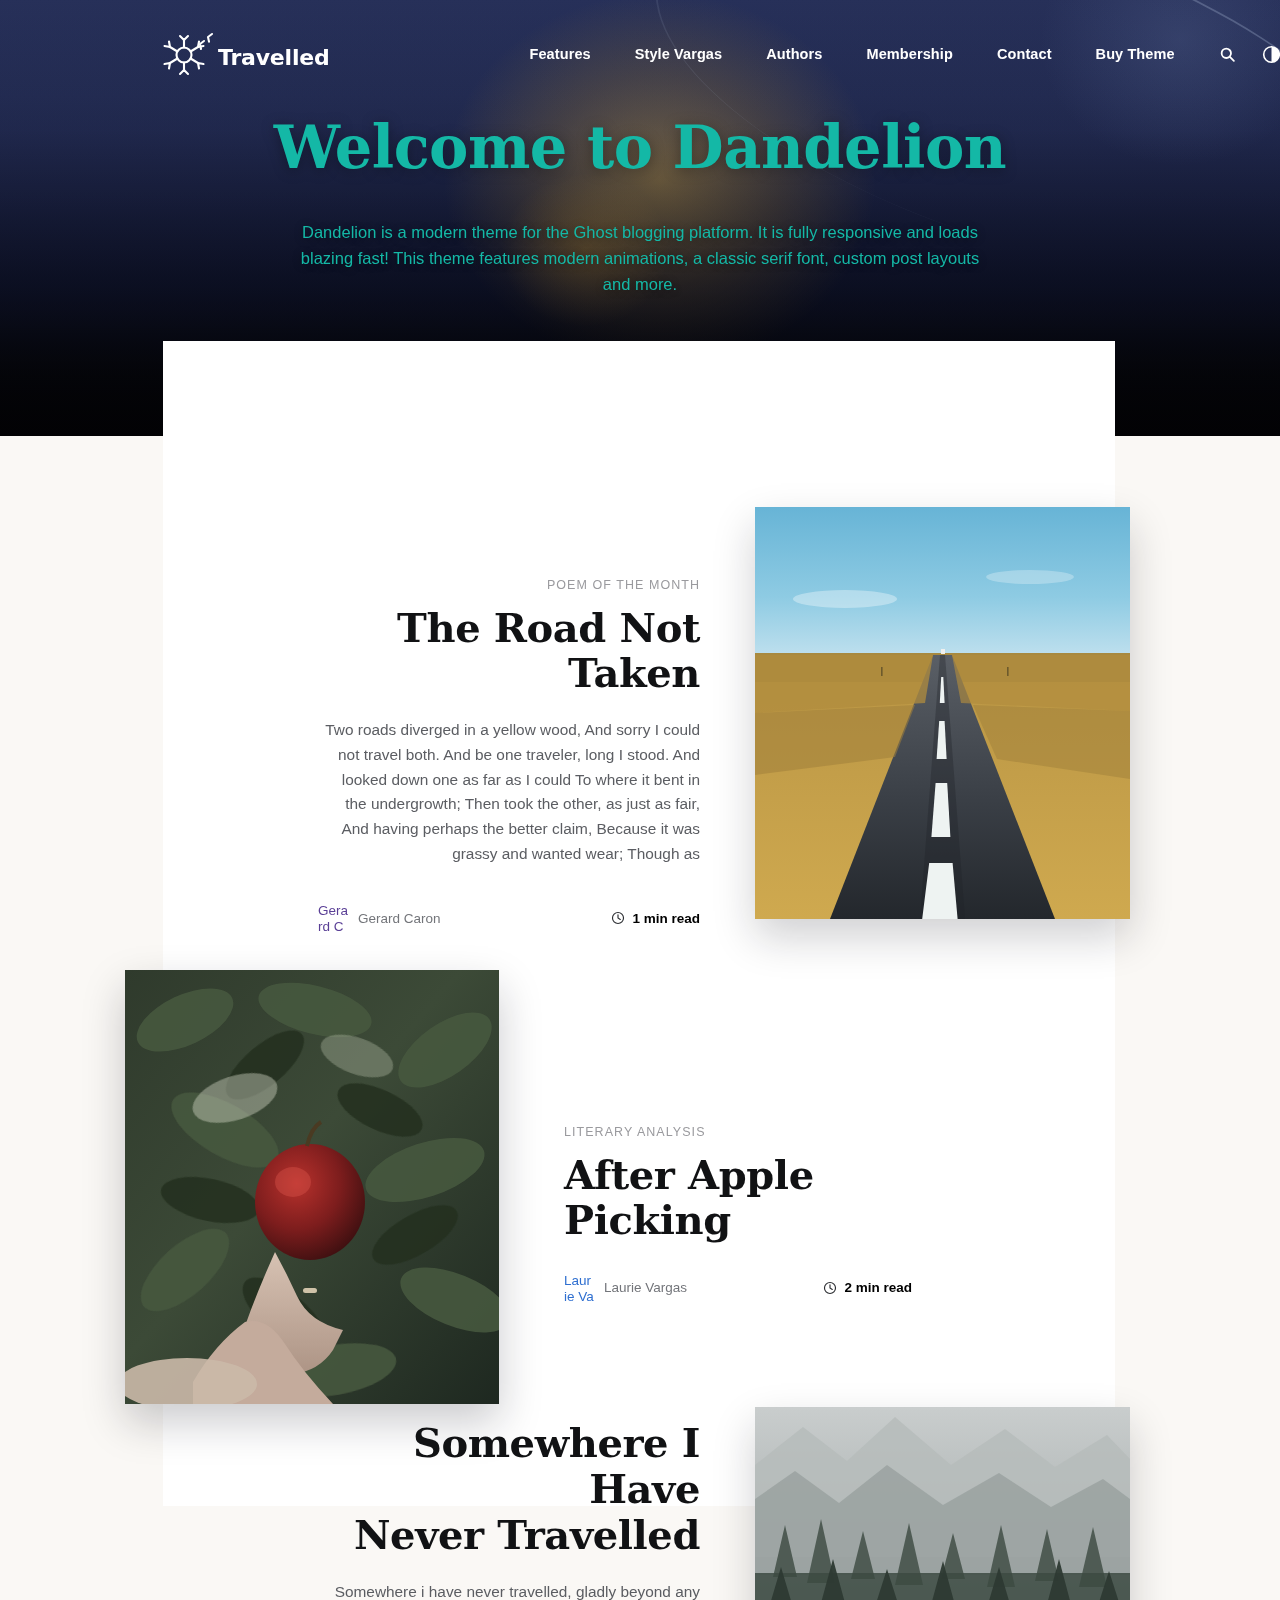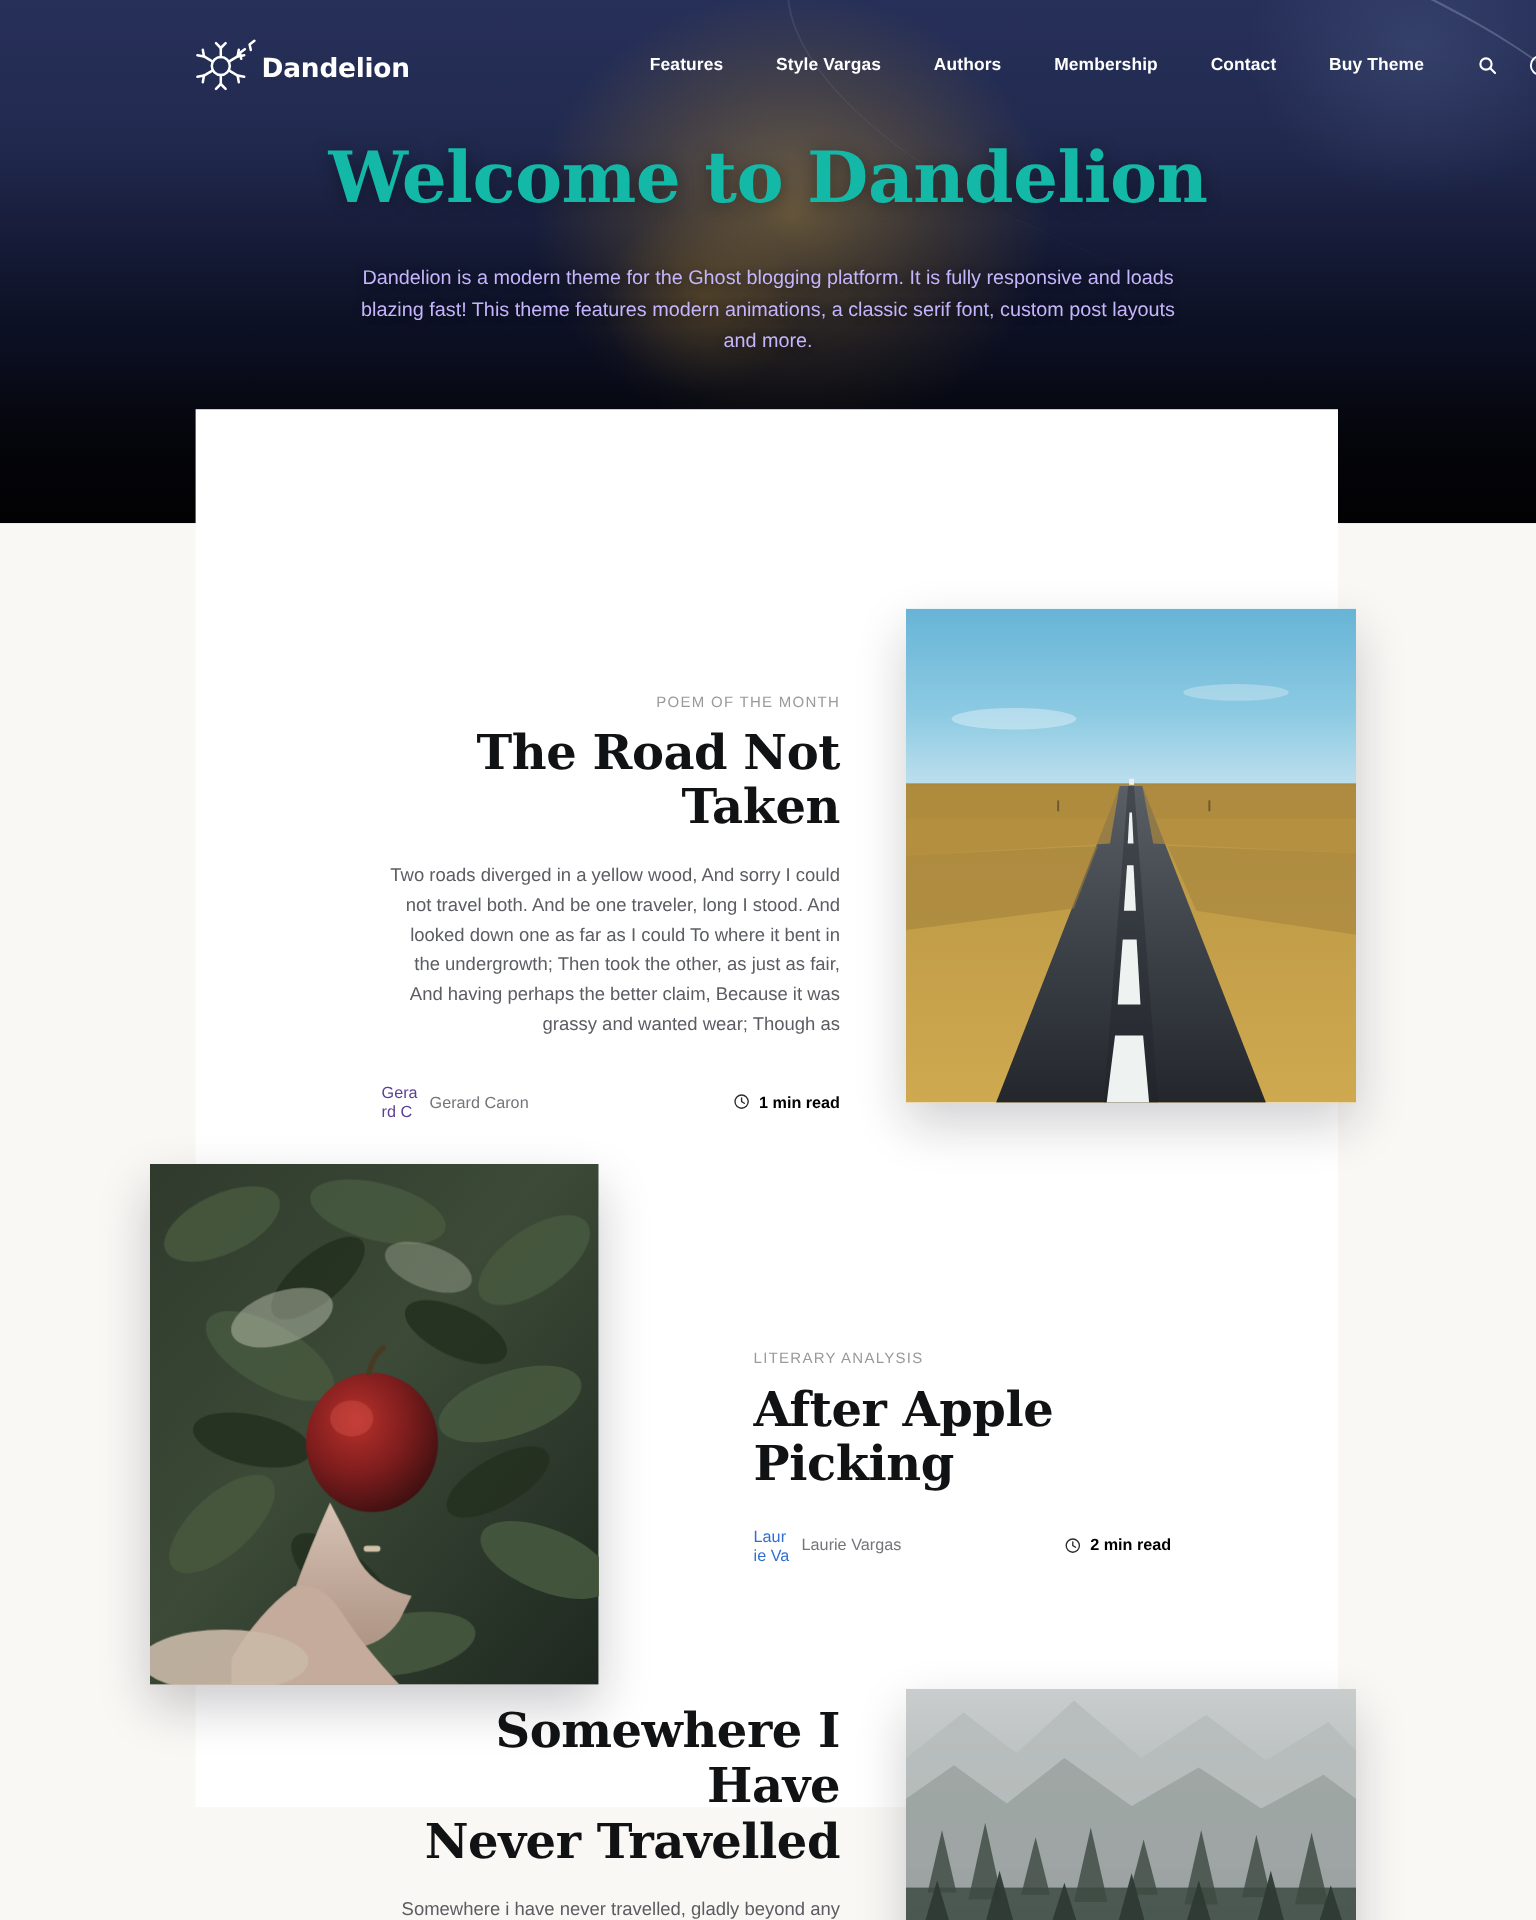"Dandelion" span.brand-name { text: Dandelion -> Travelled }
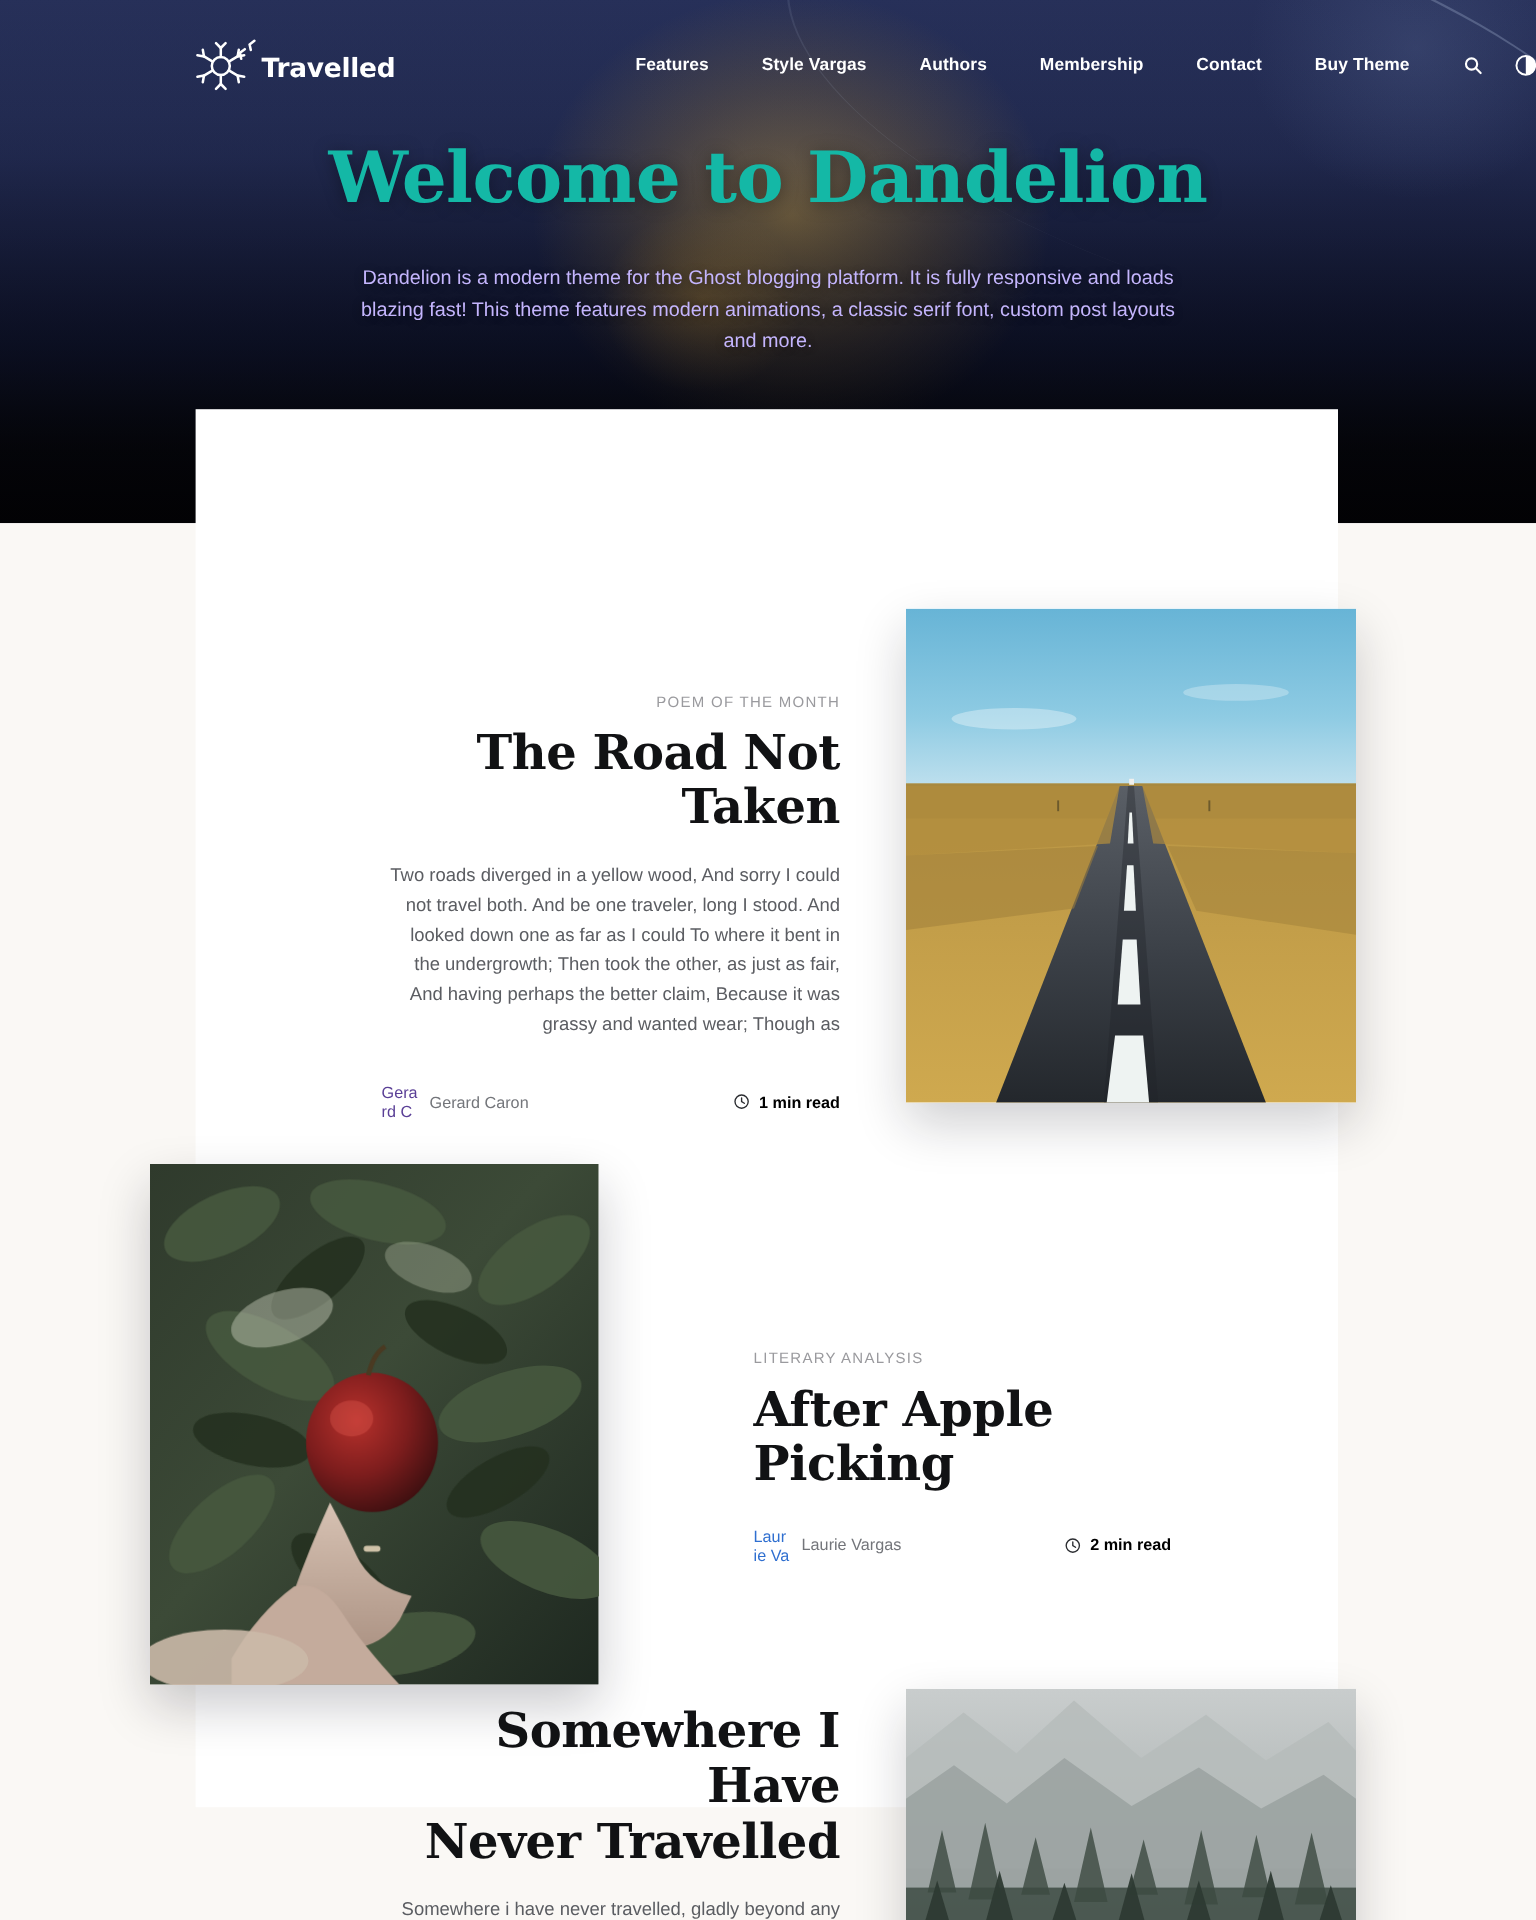"Dandelion is a modern theme" .hero-sub { color: #c4b5fd -> #14b8a6 }
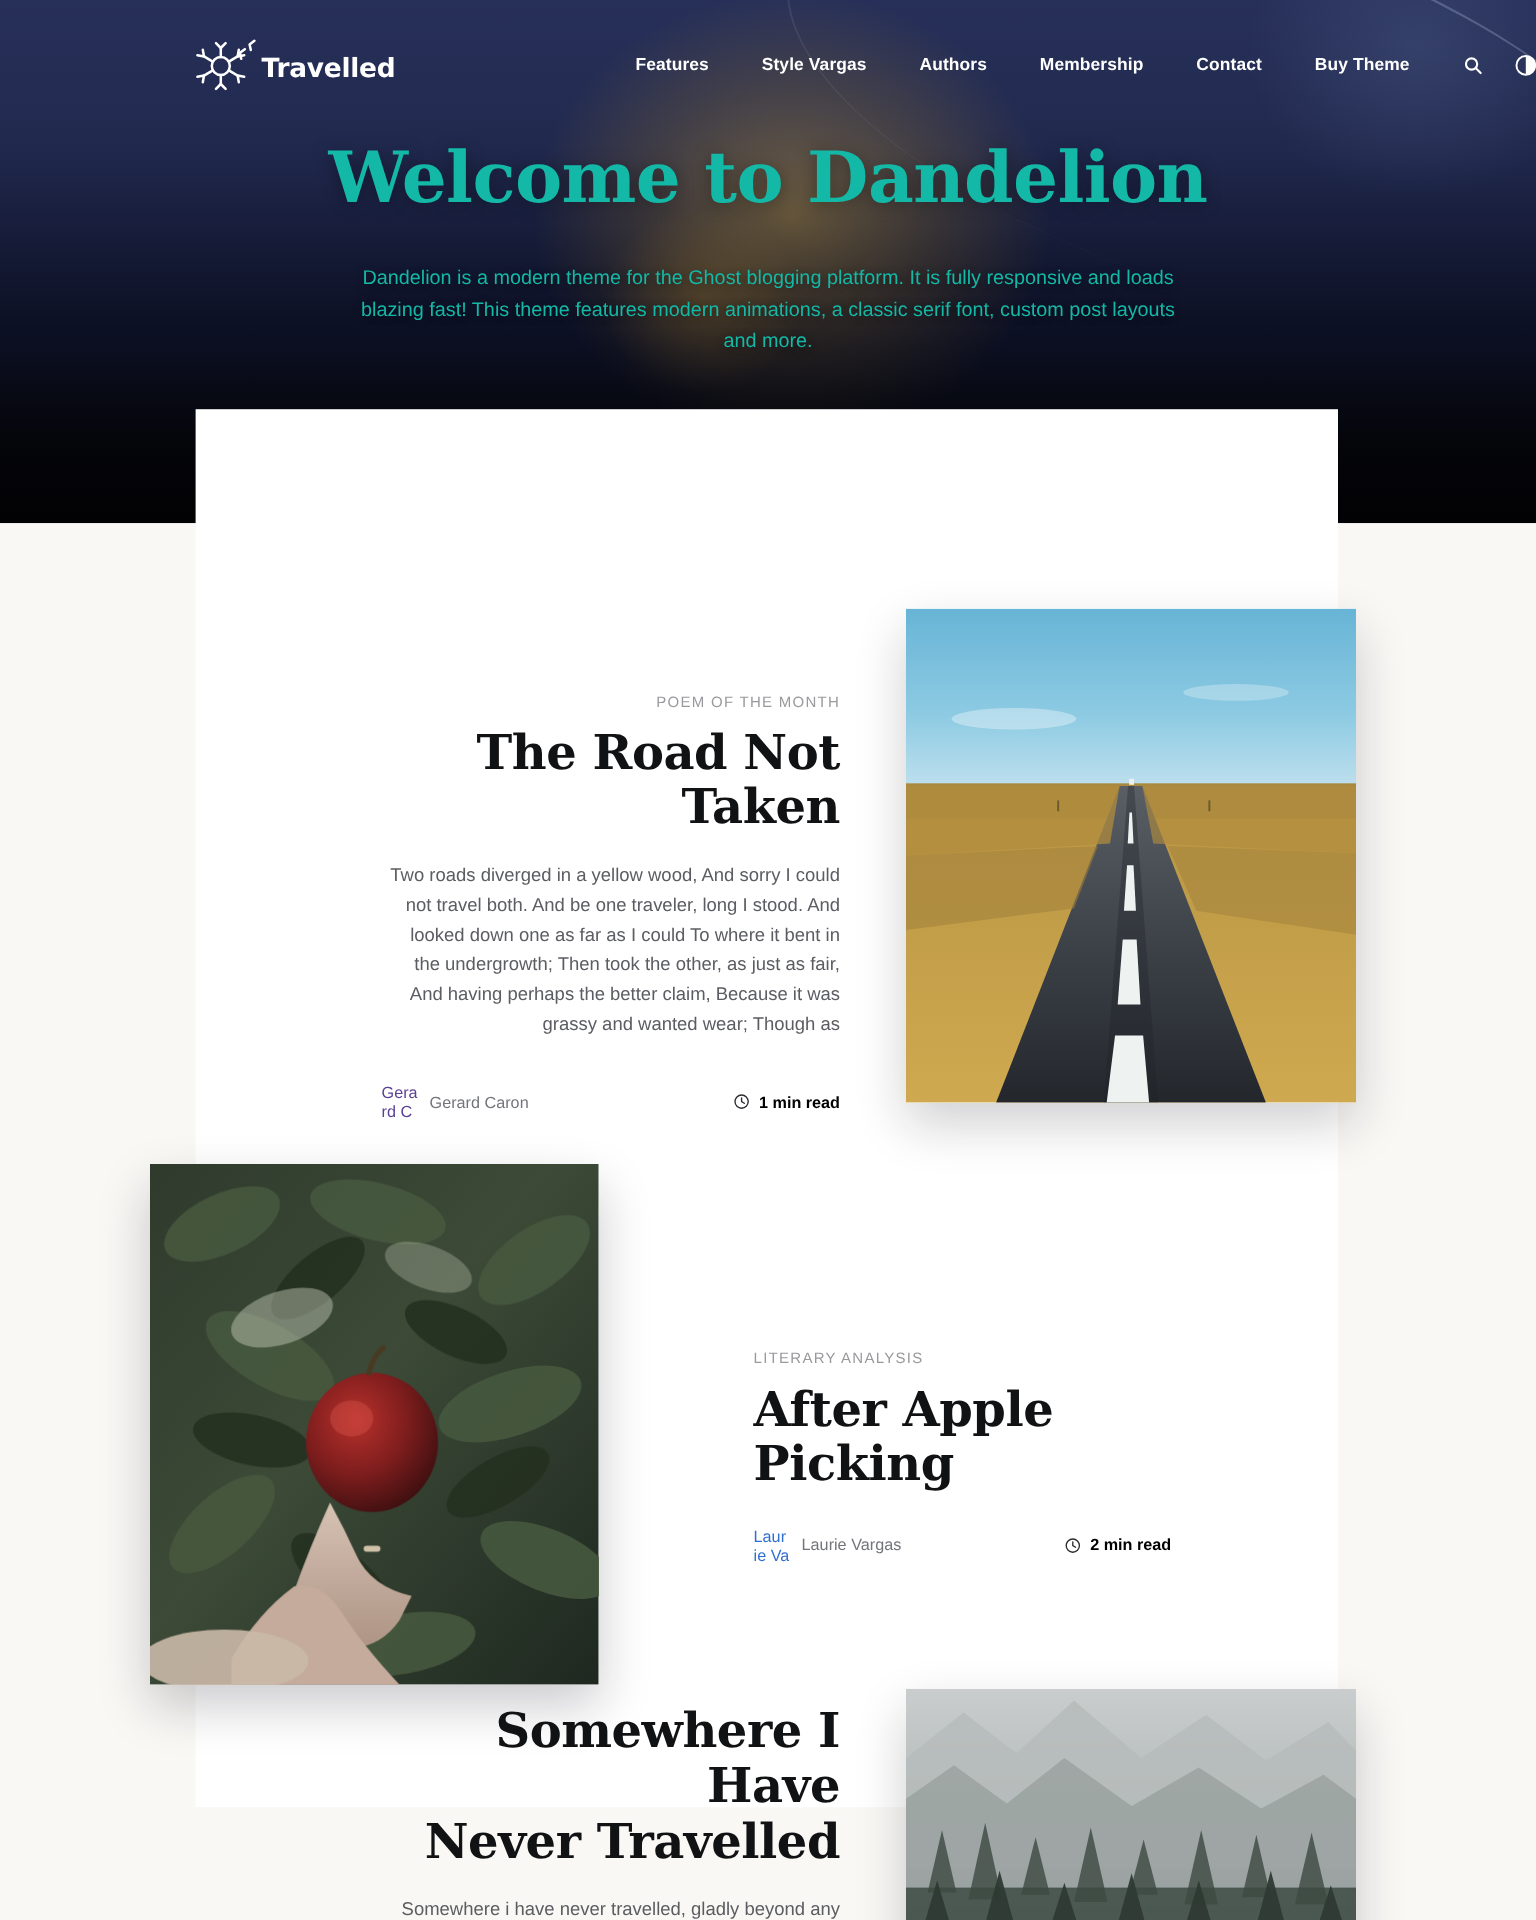"LITERARY ANALYSIS" .p2-text { left: 628px -> 564px }
